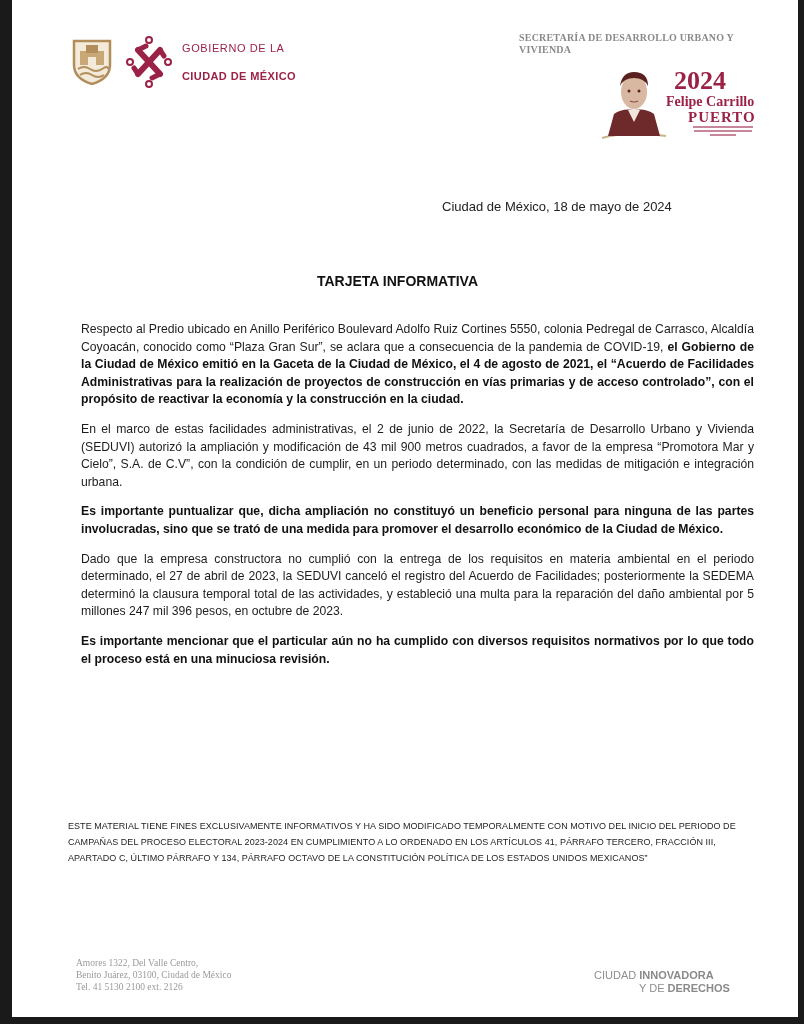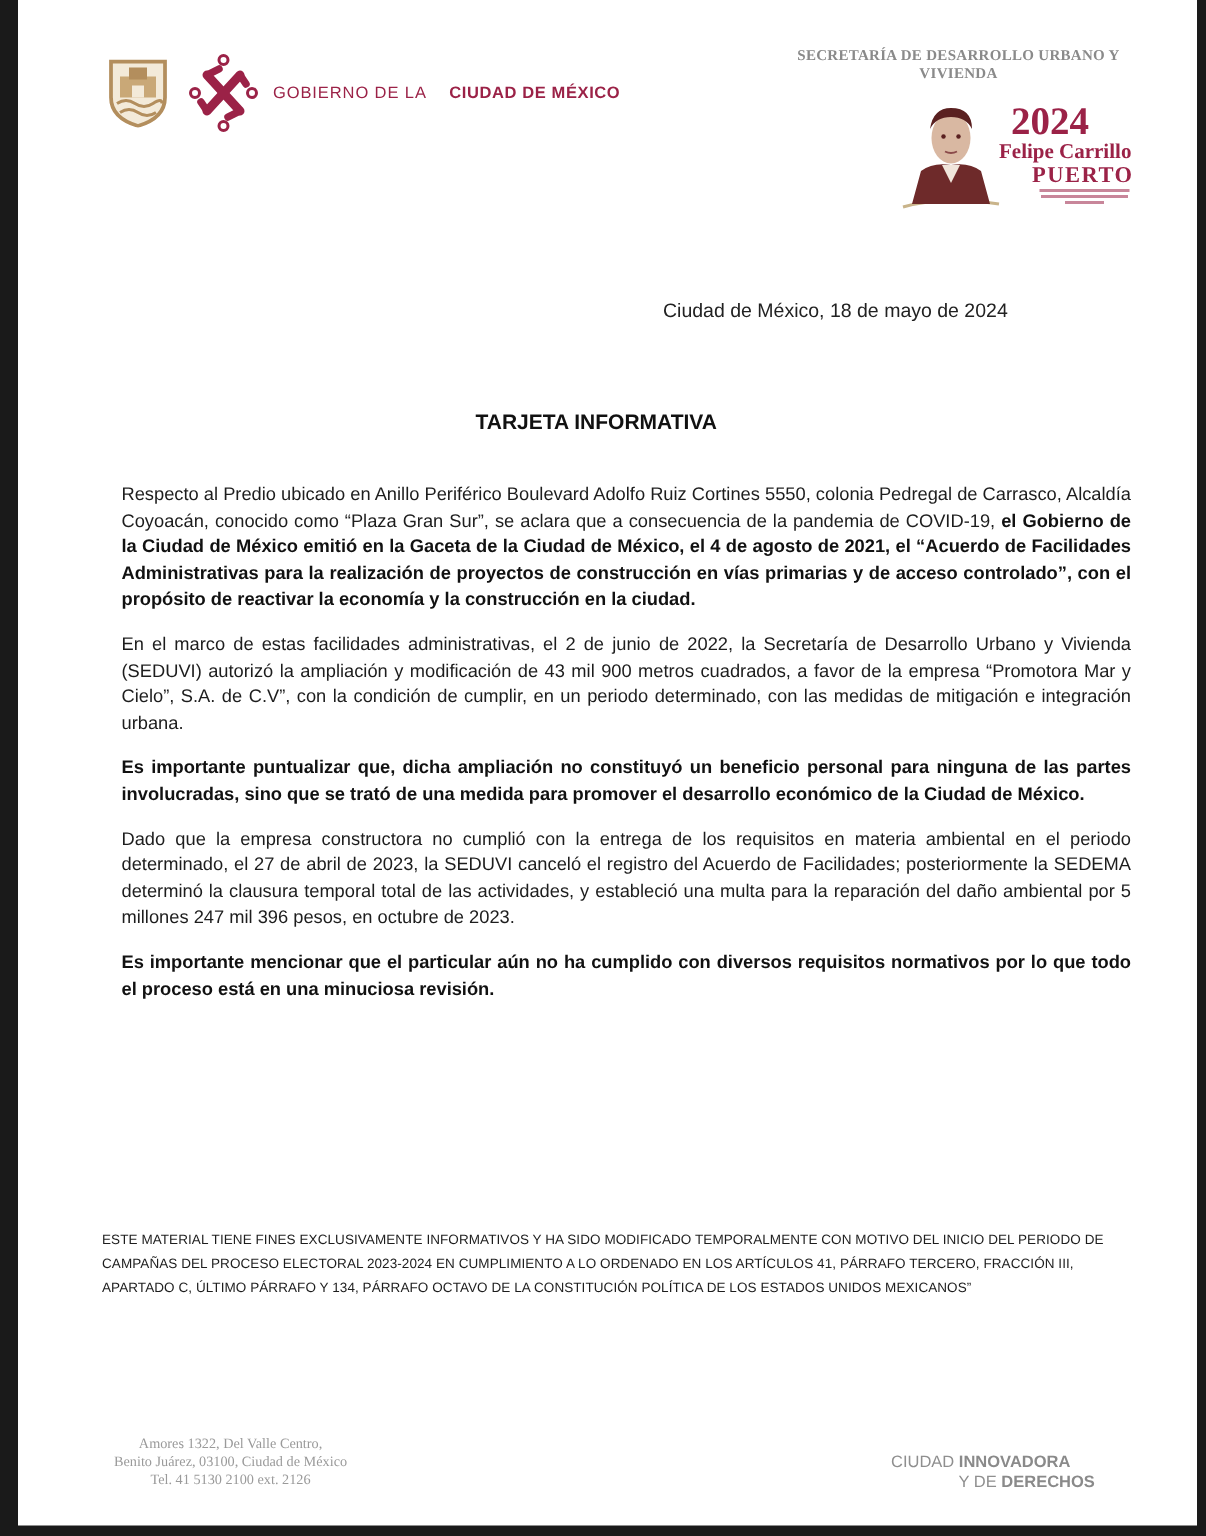"SECRETARÍA DE DESARROLLO URBANO Y" .secretaria { text-align: center -> none }
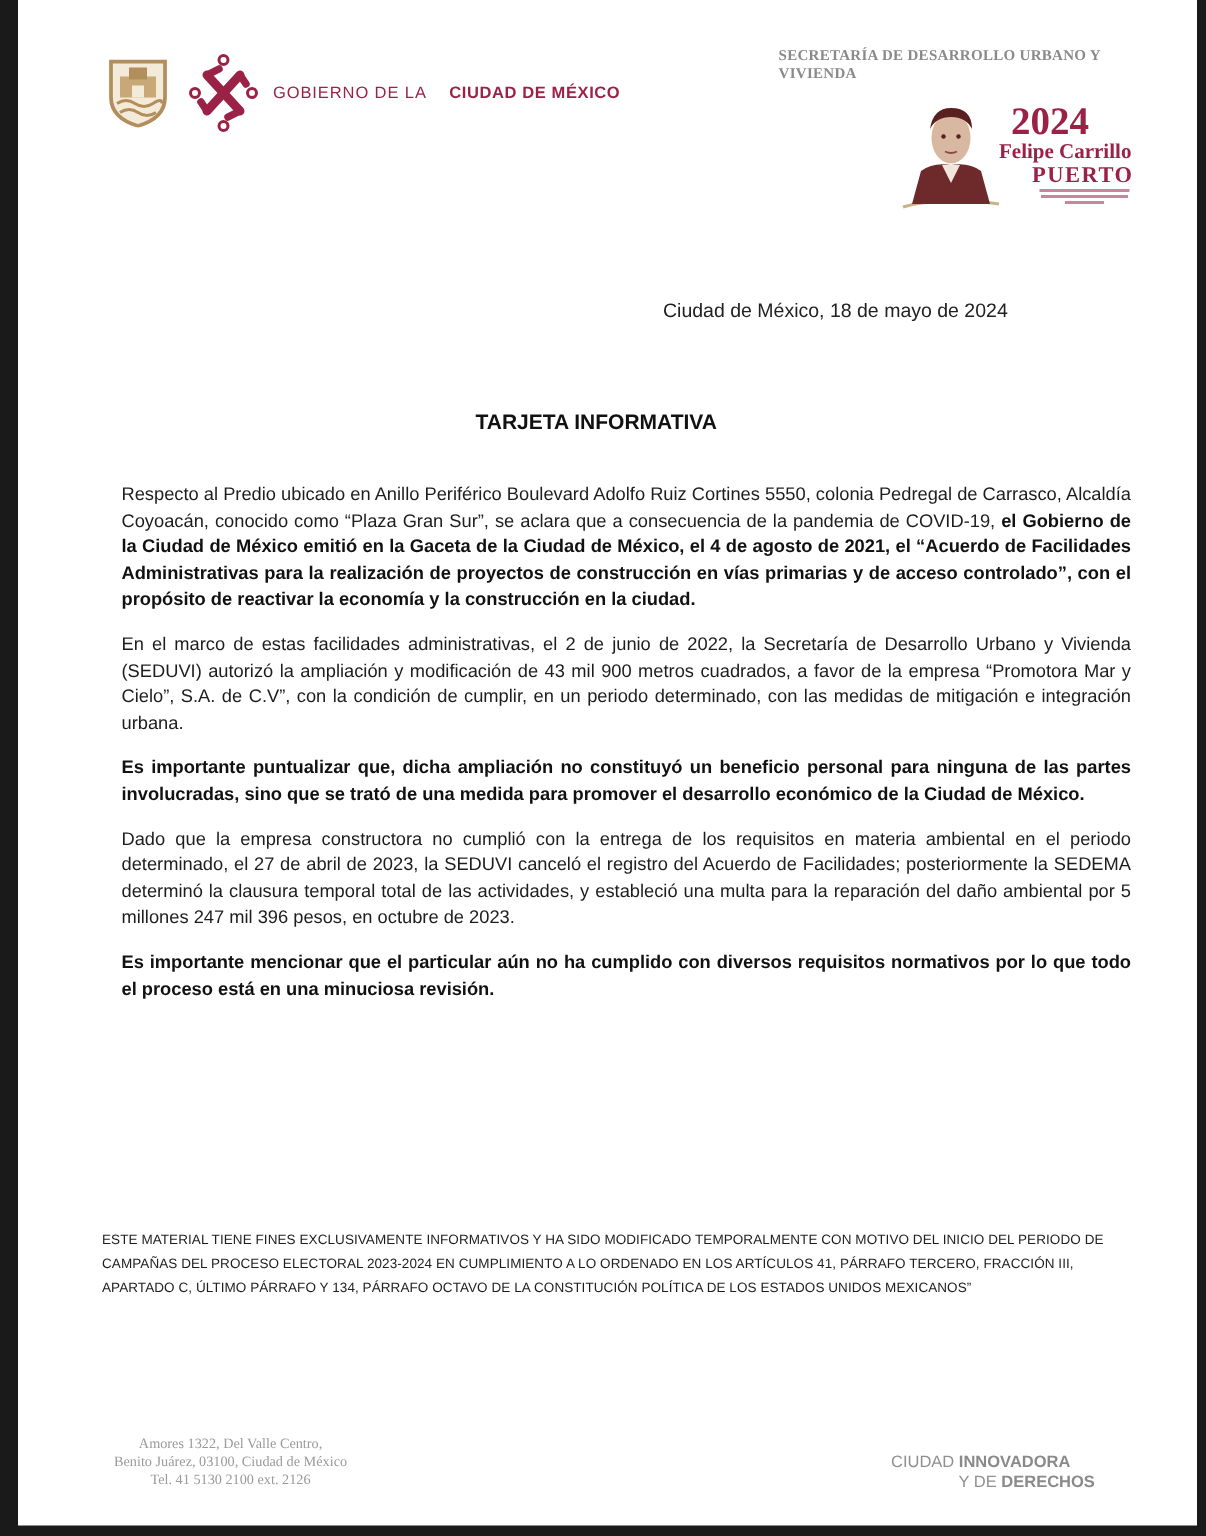"GOBIERNO DE LA" .gov-text { flex-direction: row -> column }
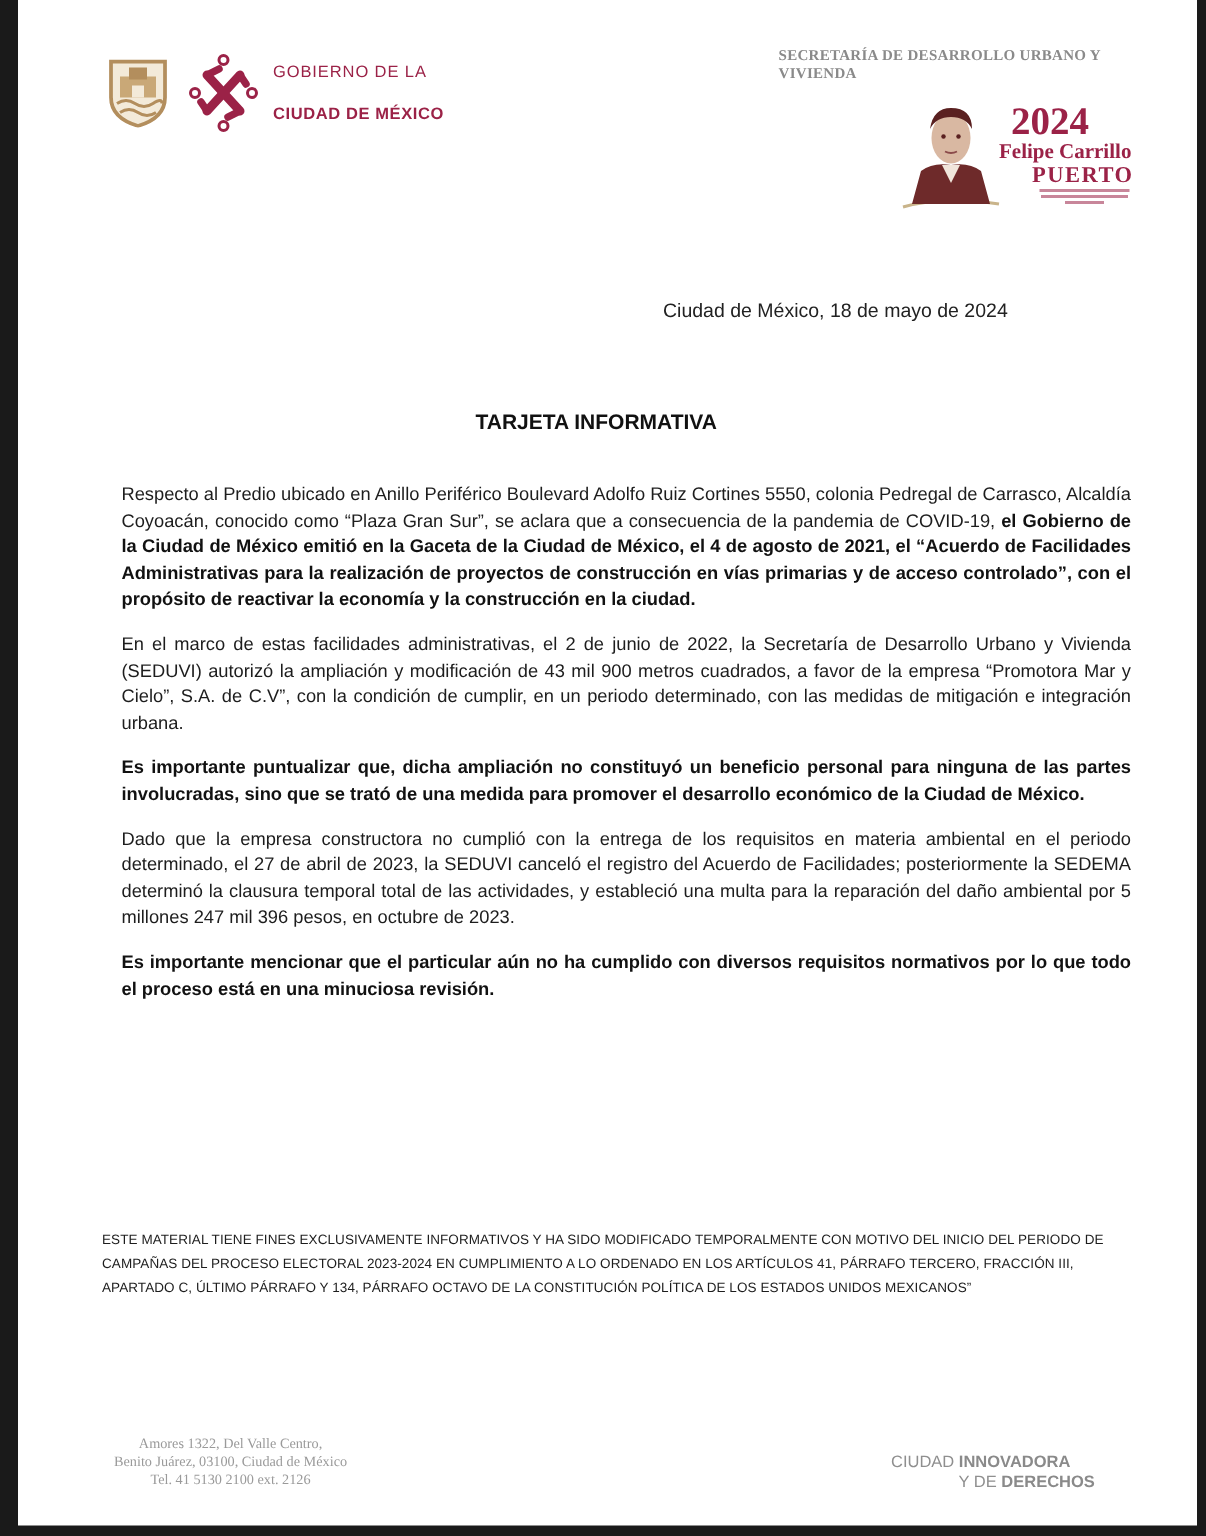"Amores 1322, Del Valle Centro," .address { text-align: center -> none }
